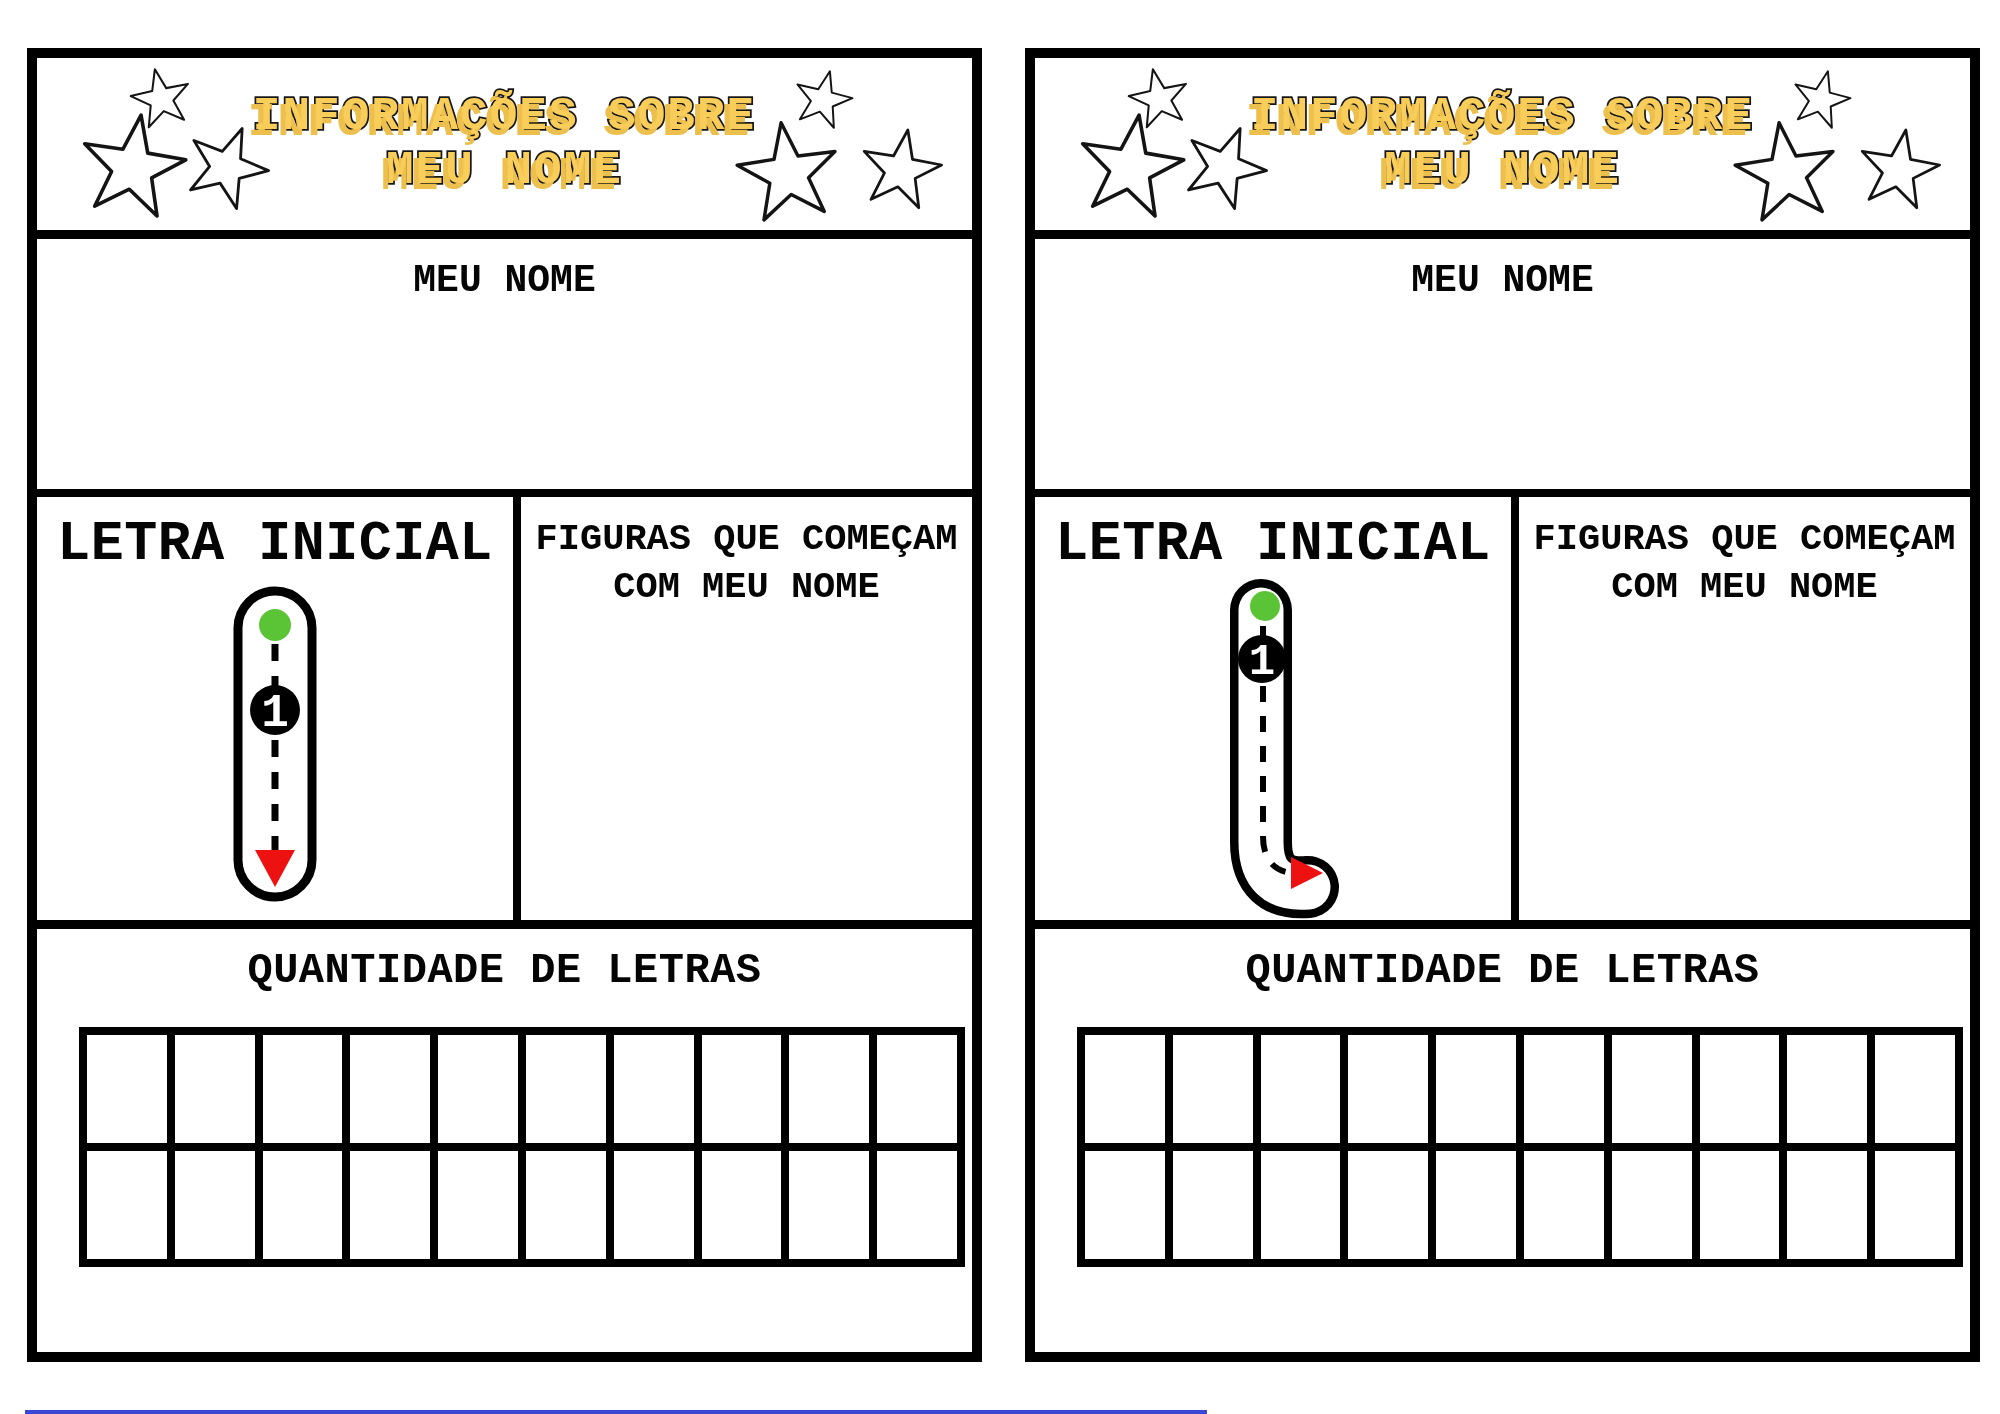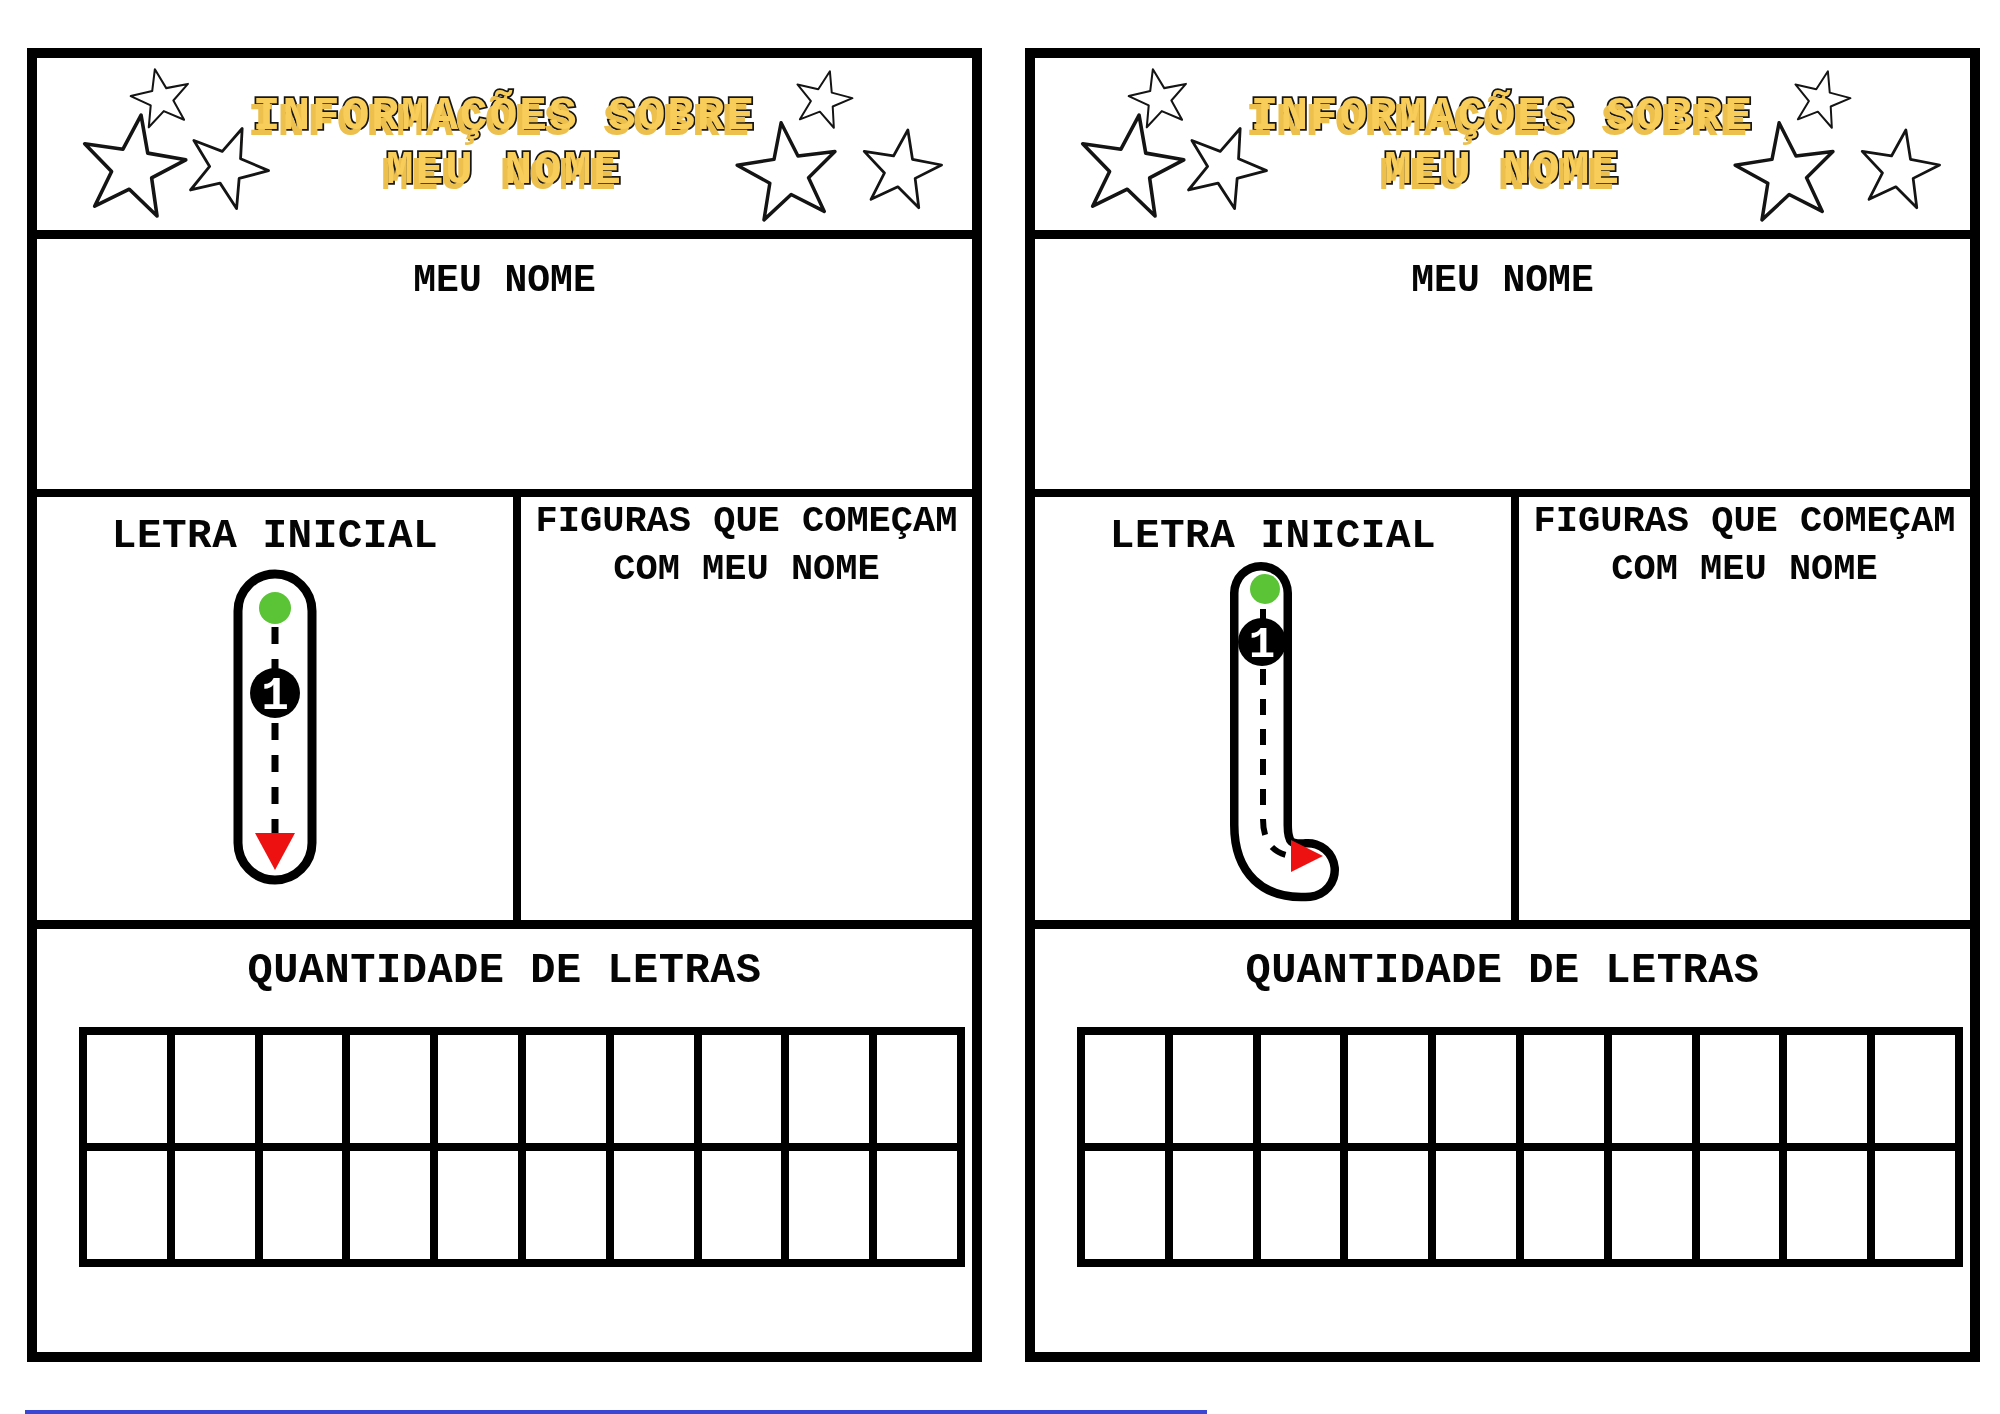"LETRA INICIAL" .letter-cell .sec-label { font-size: 41px -> 55px }
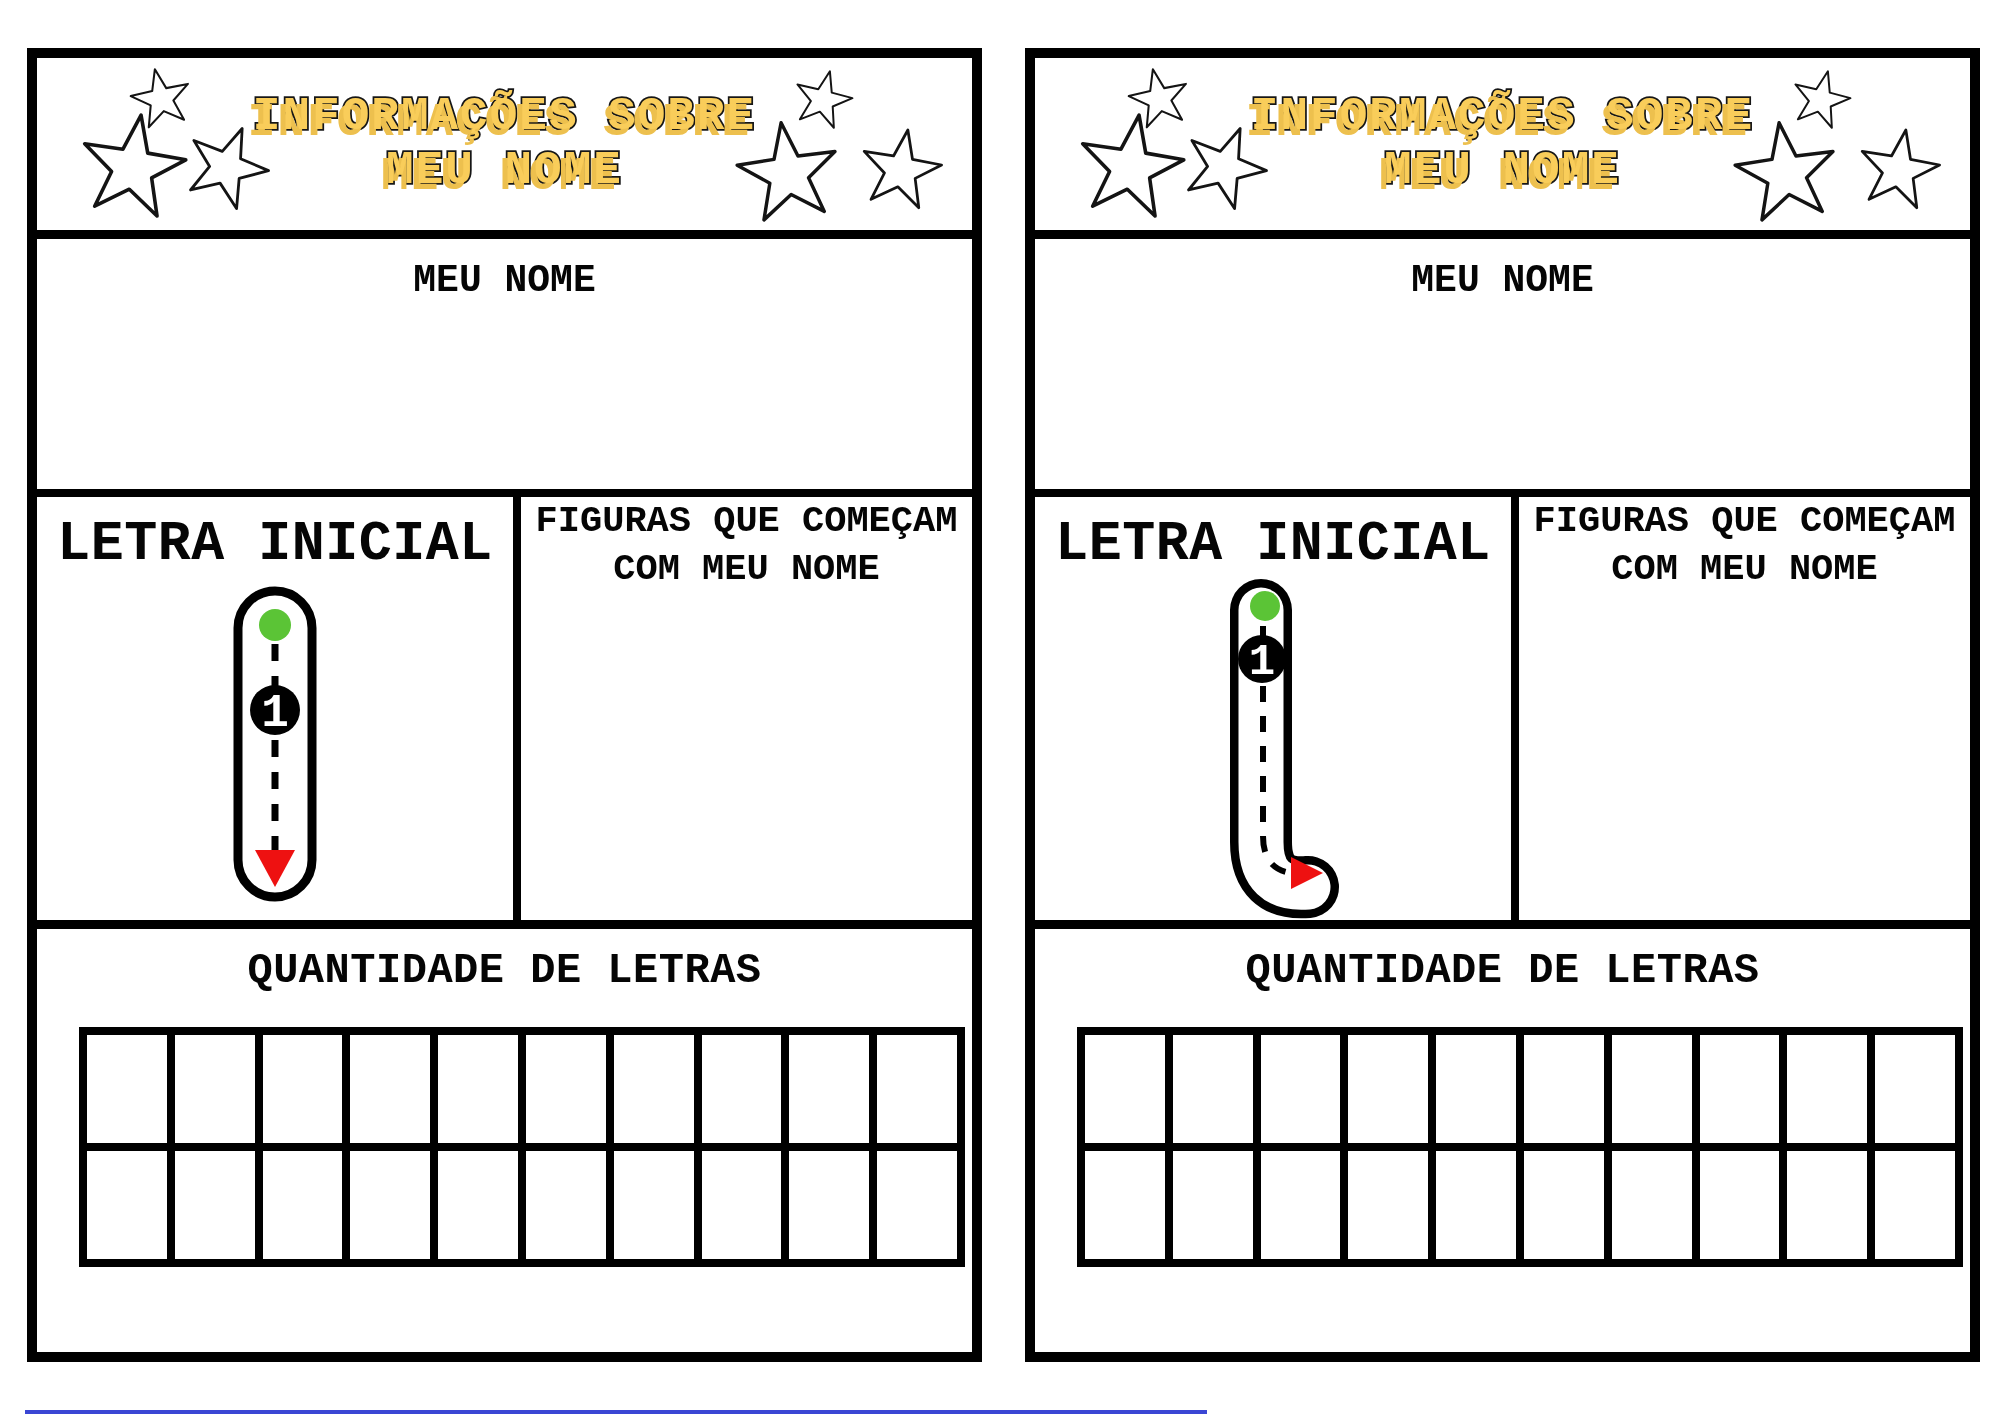"FIGURAS QUE COMEÇAM" .figures-cell .sec-label { padding-top: none -> 18px }
